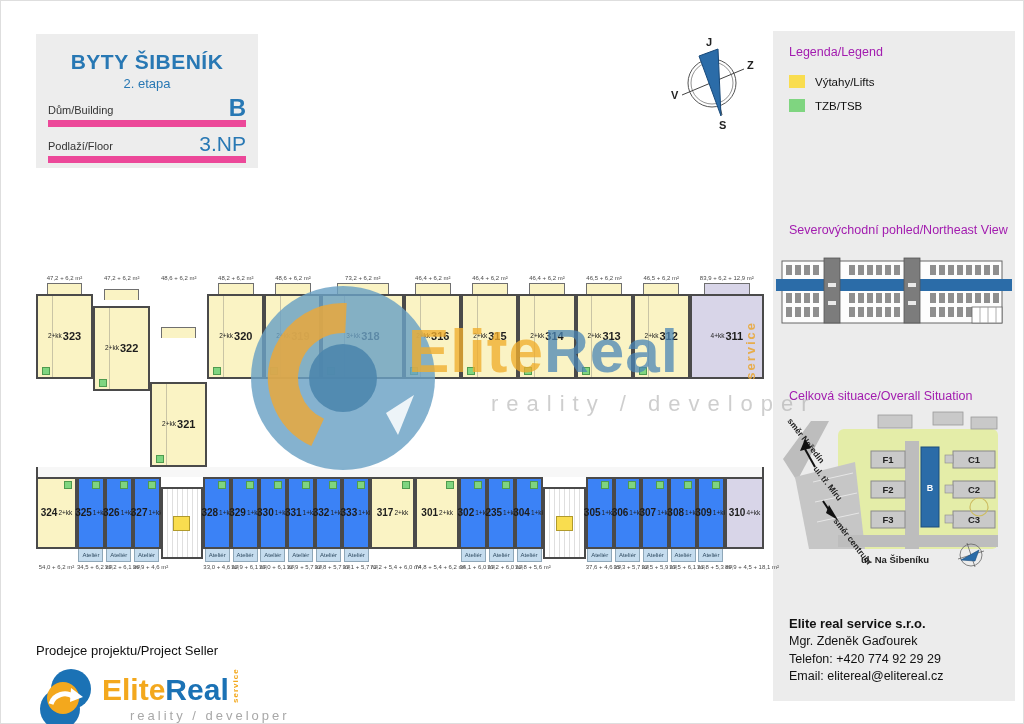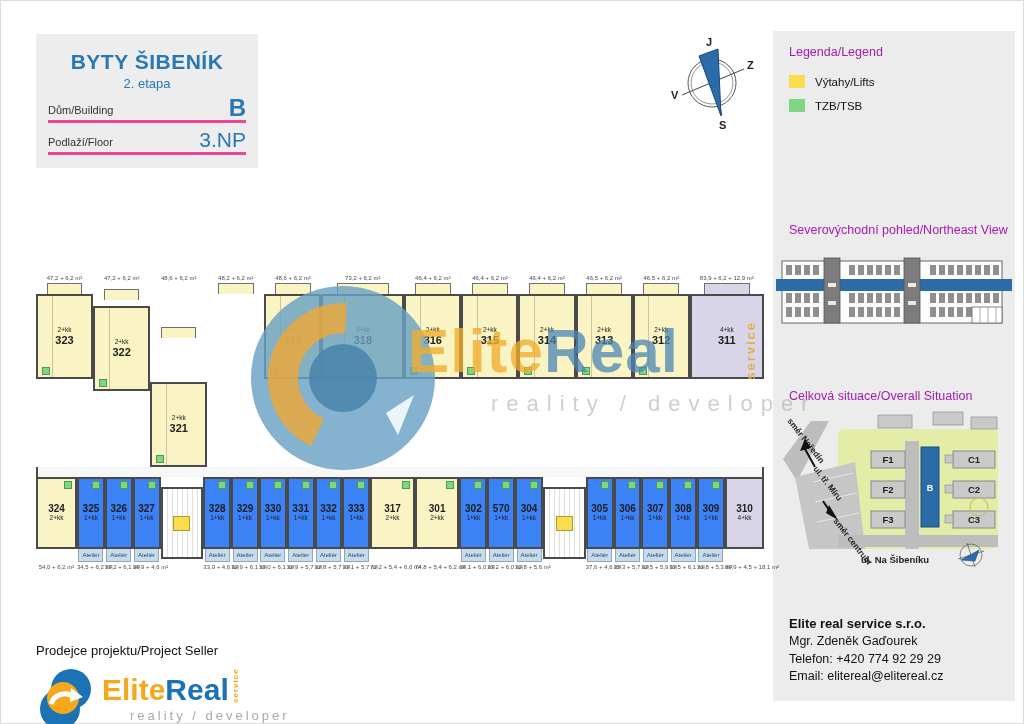"Dům/Building" .tb-row { border-bottom: 3px solid #ec4899 -> 7px solid #ec4899 }
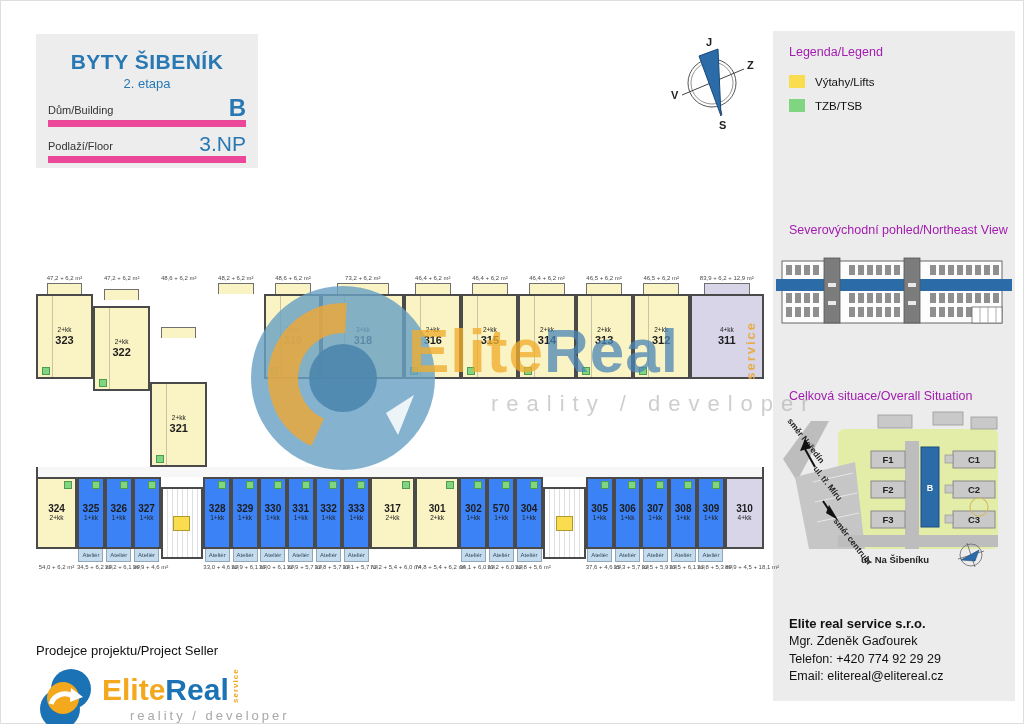"323" .unit-box { flex-direction: column -> none }
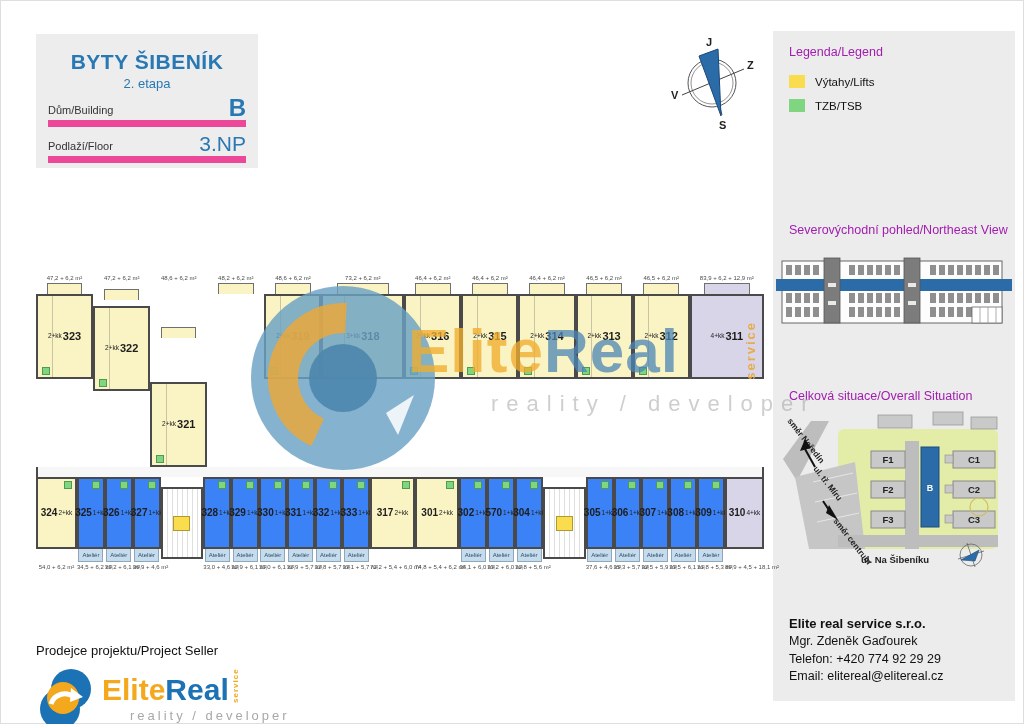"320" div.unit-box { html: none -> <div> <div>2+kk</div> <div>320</div> <div></div> </div> }
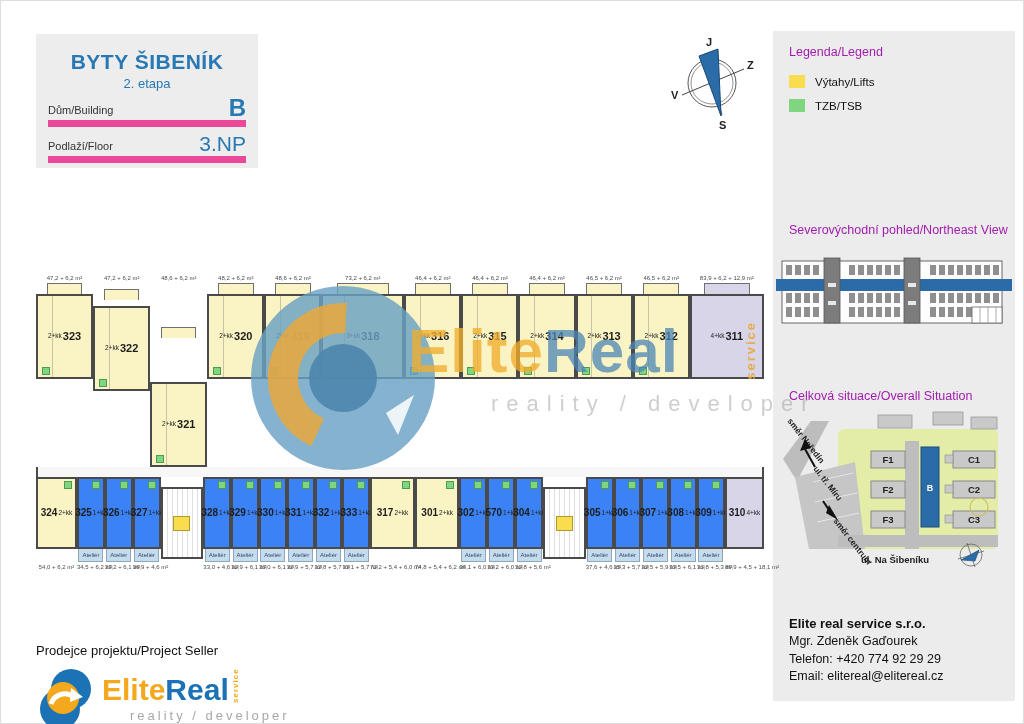"570" div.unit-id { text: 570 -> 235 }
